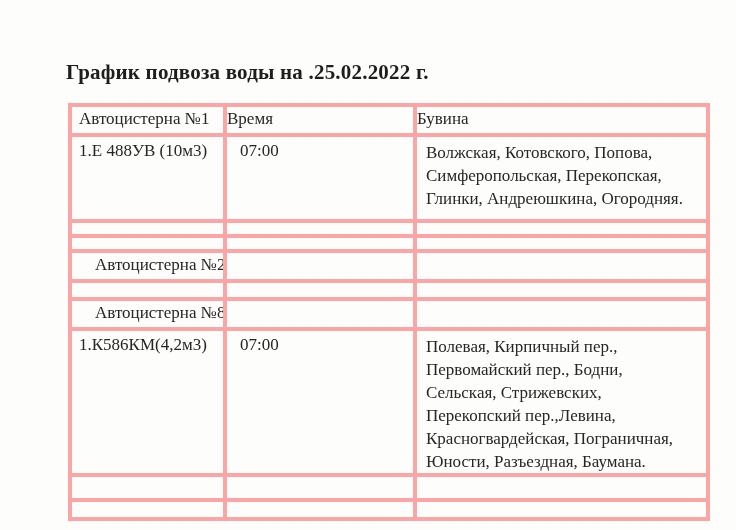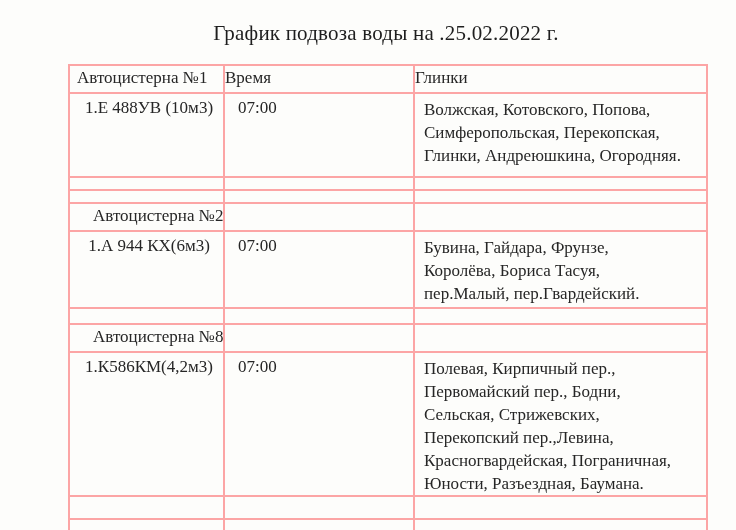"График подвоза воды на .25.02.2022" .page-title { font-weight: normal -> bold; margin: 21px 0 0 66px -> 60px 0 0 66px; text-align: center -> none }
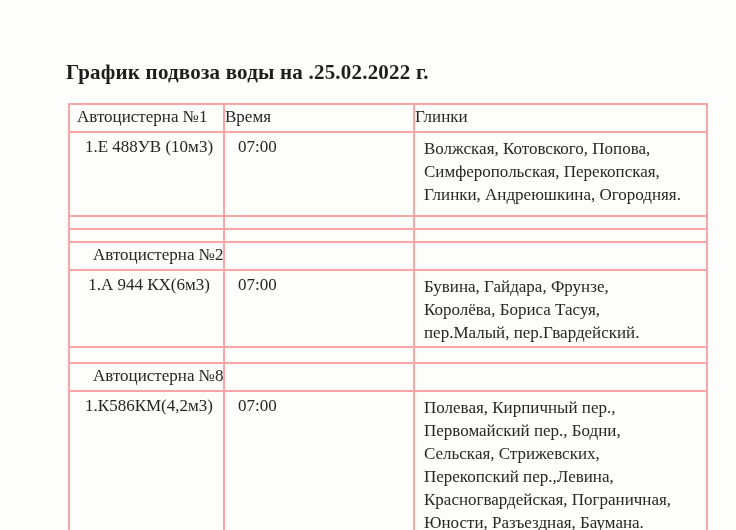"Автоцистерна №1" td { border: 2px solid #fca5a5 -> 4px solid #fca5a5 }
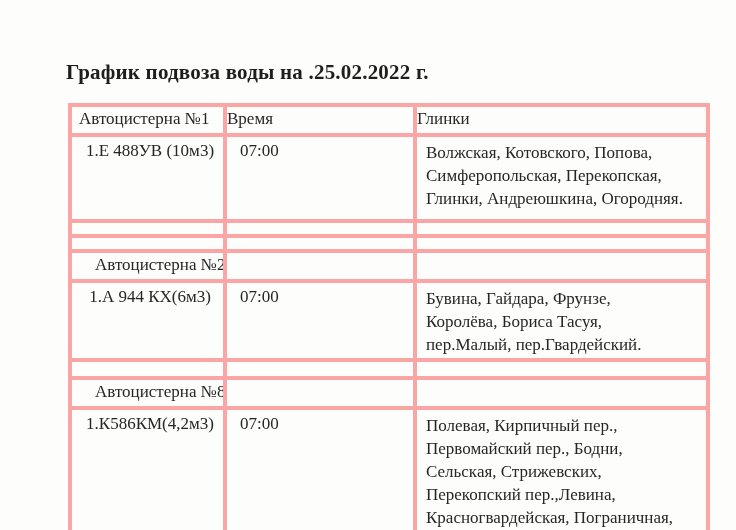"Глинки" td.hdr-center { text: Глинки -> Бувина }
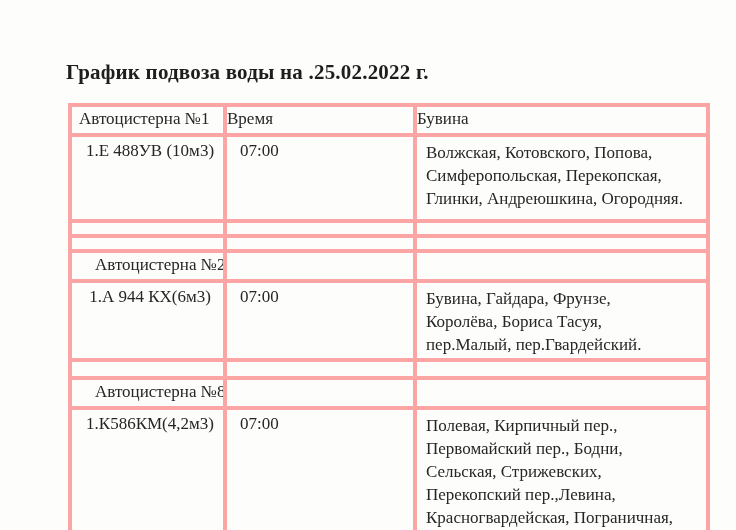"1.Е 488УВ (10м3)" td.truck { text-align: center -> none }
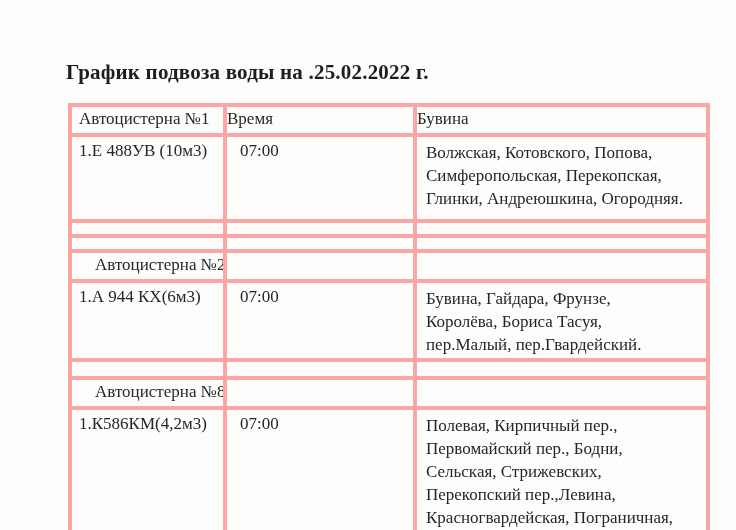"1.А 944 КХ(6м3)" tr.row2 { html: <tr> <td>1.А 944 КХ(6м3)</td> <td>07:00</td> <td>Бувина, Гайдара, Фрунзе, Королёва, Бориса Тасуя, пер.Малый, пер.Гвардейский.</td> </tr> -> none }
